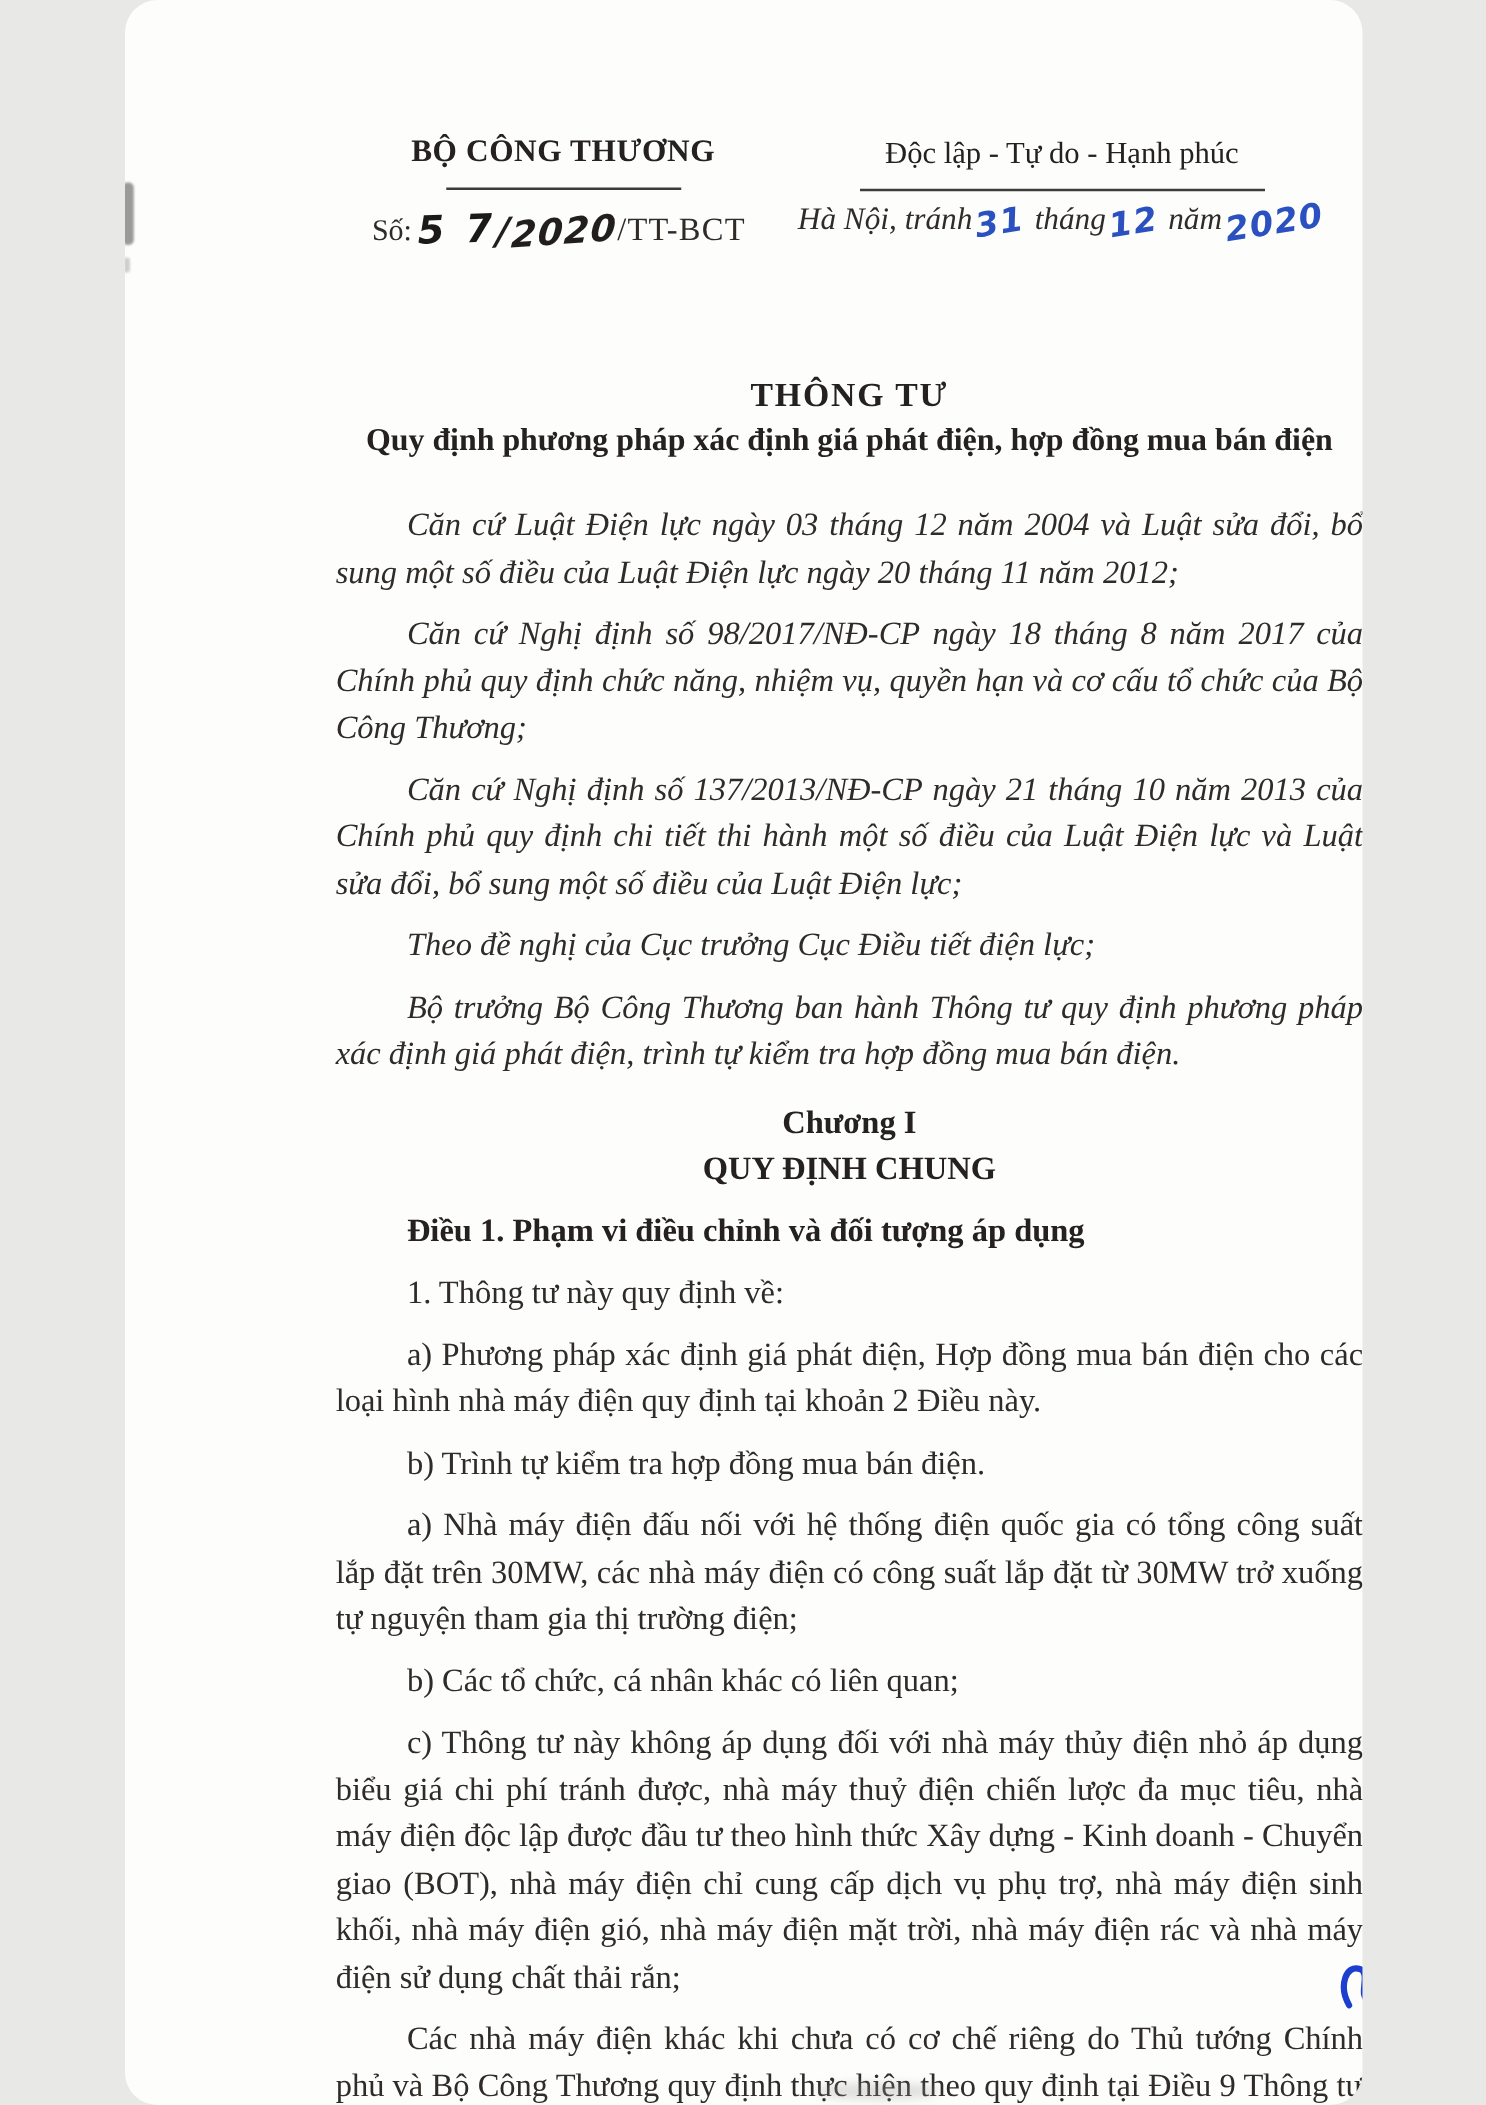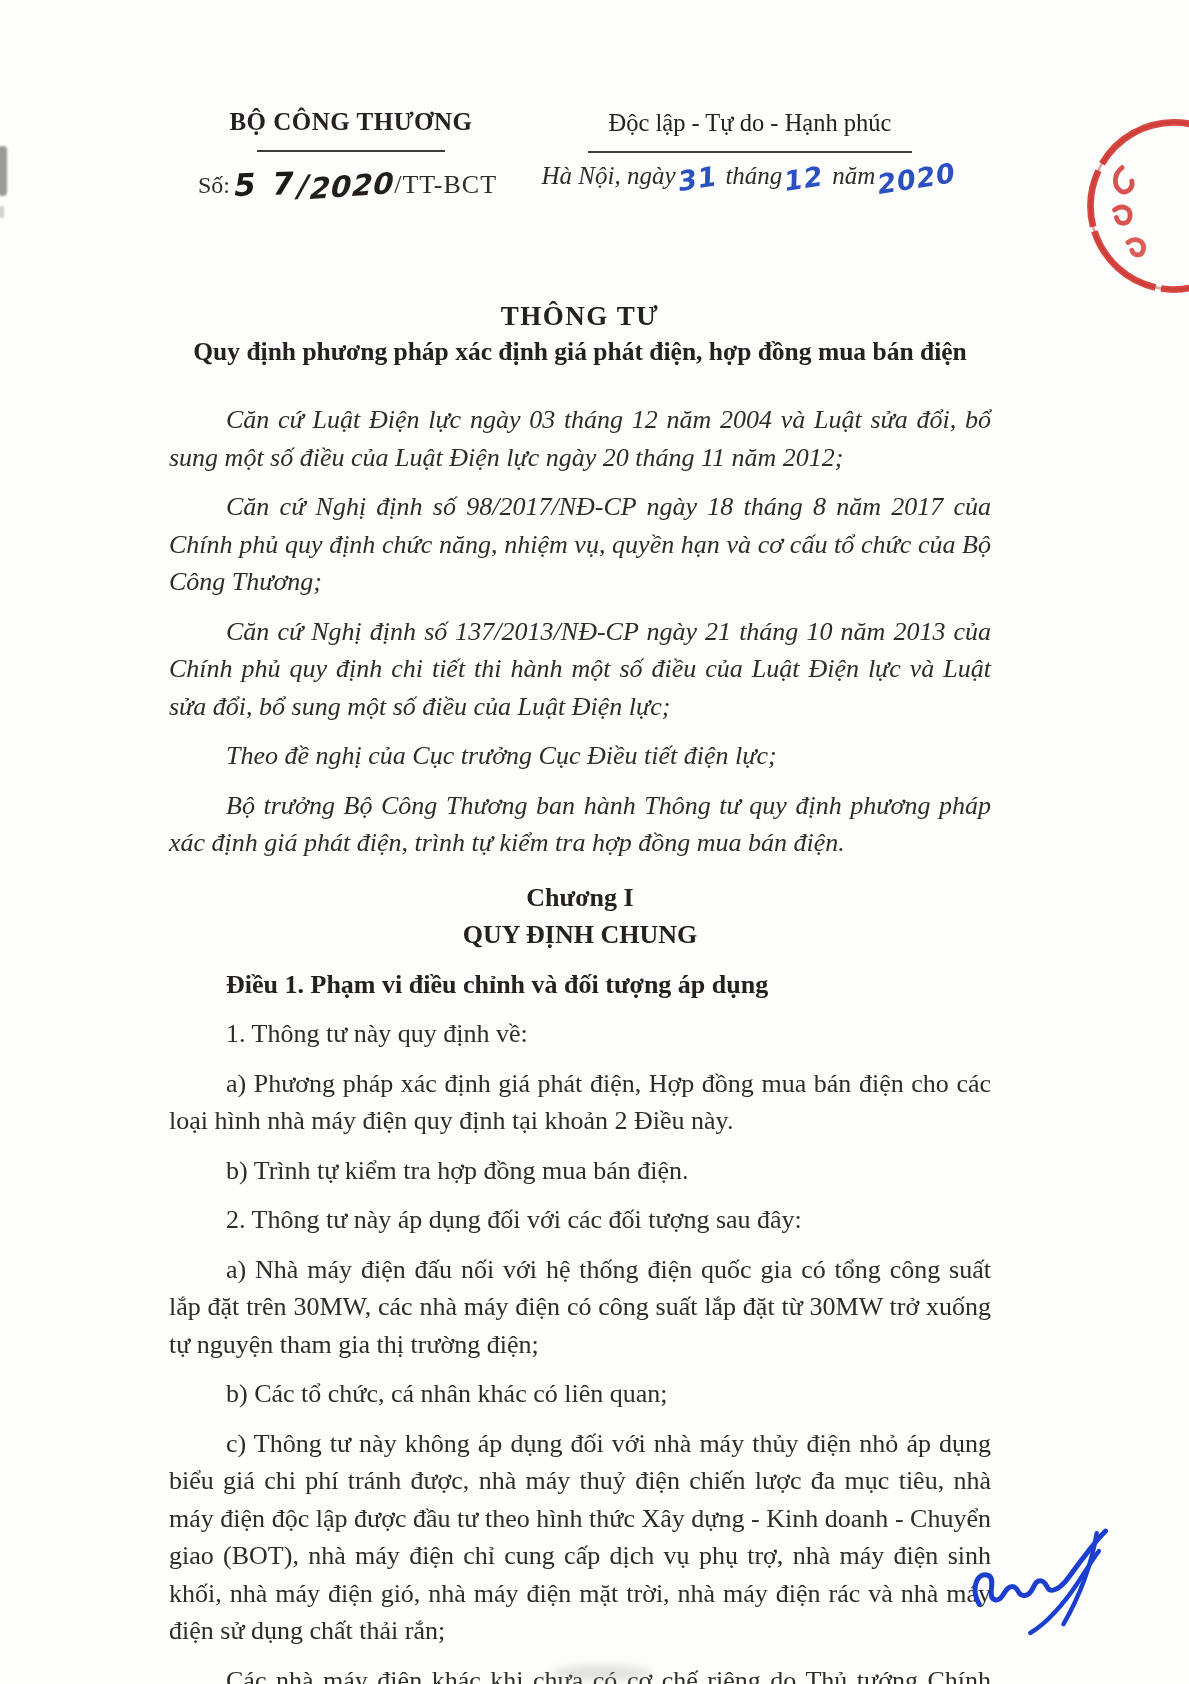"BỘ CÔNG THƯƠNG" .page { border-radius: none -> 26px; width: 1189px -> 990px }
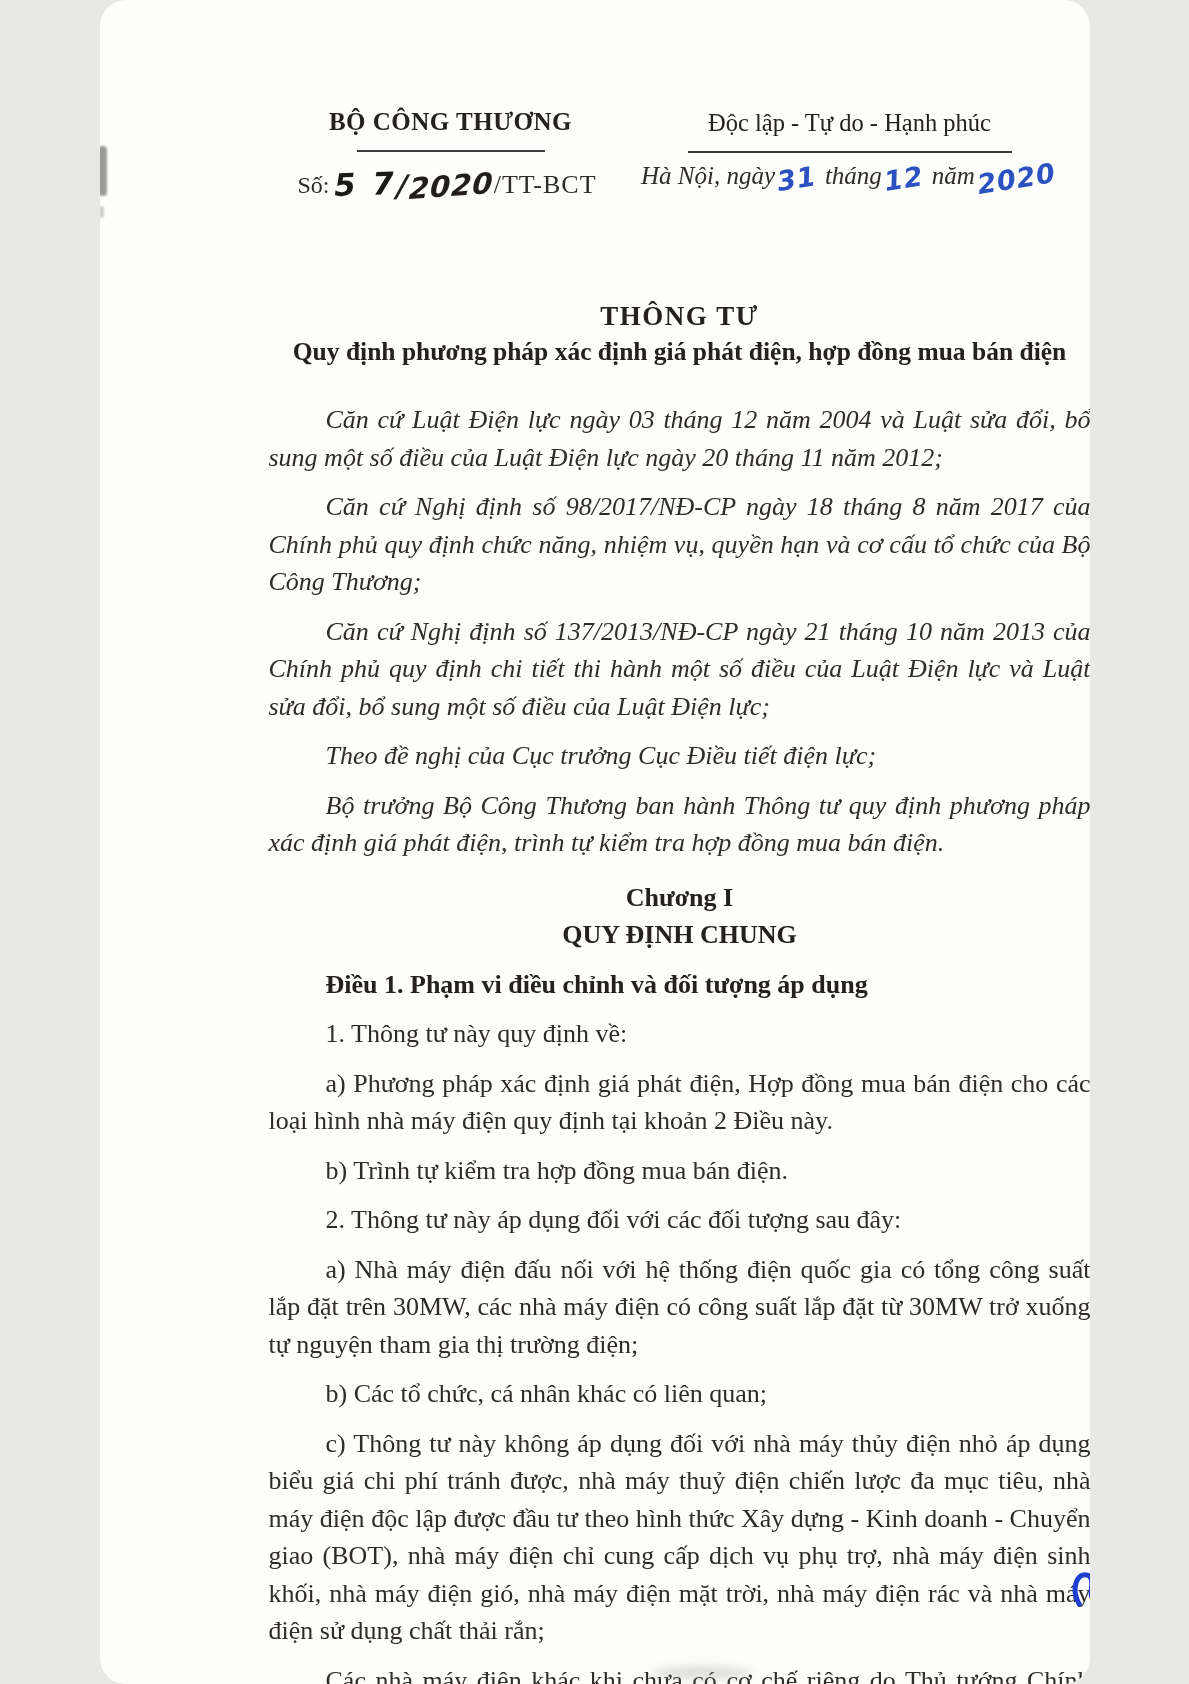"Hà Nội, ngày" span { text: ngày -> tránh }
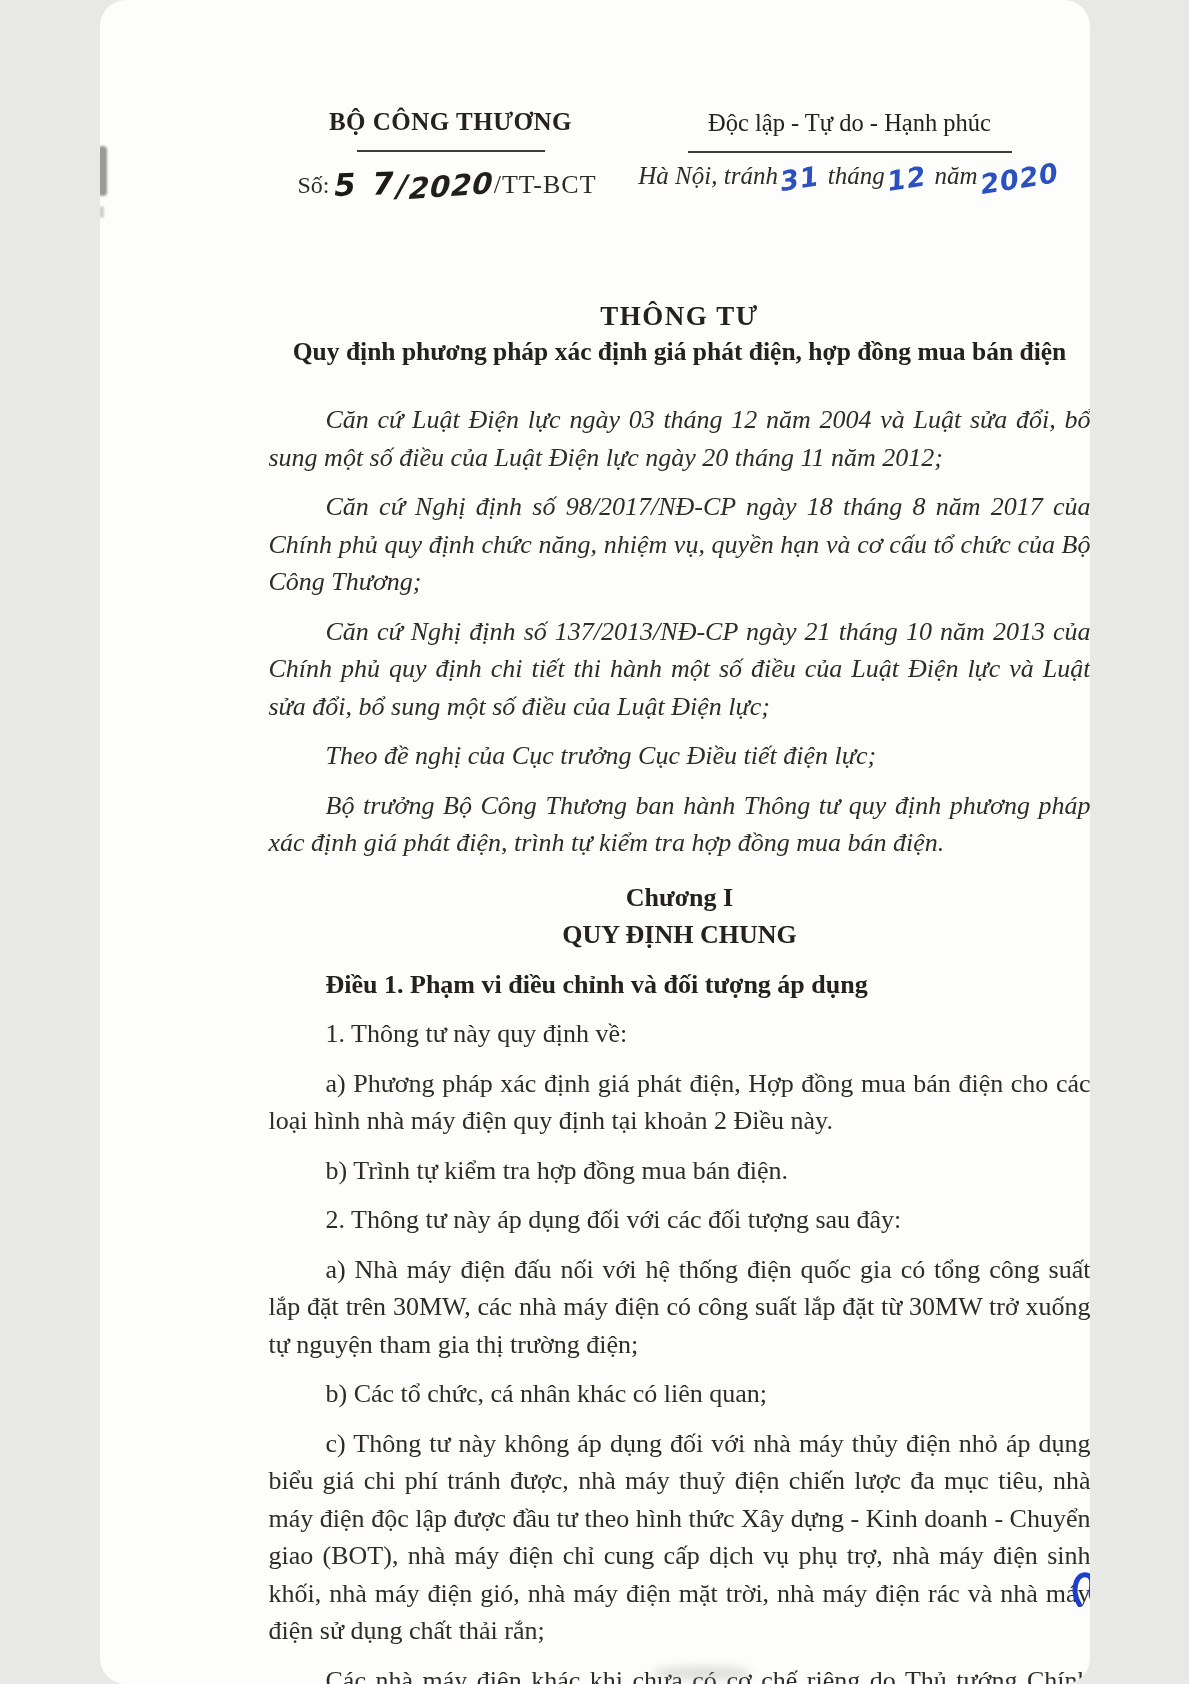"2. Thông tư này áp" p { html: <p>2. Thông tư này áp dụng đối với các đối tượng sau đây:</p> -> none }
